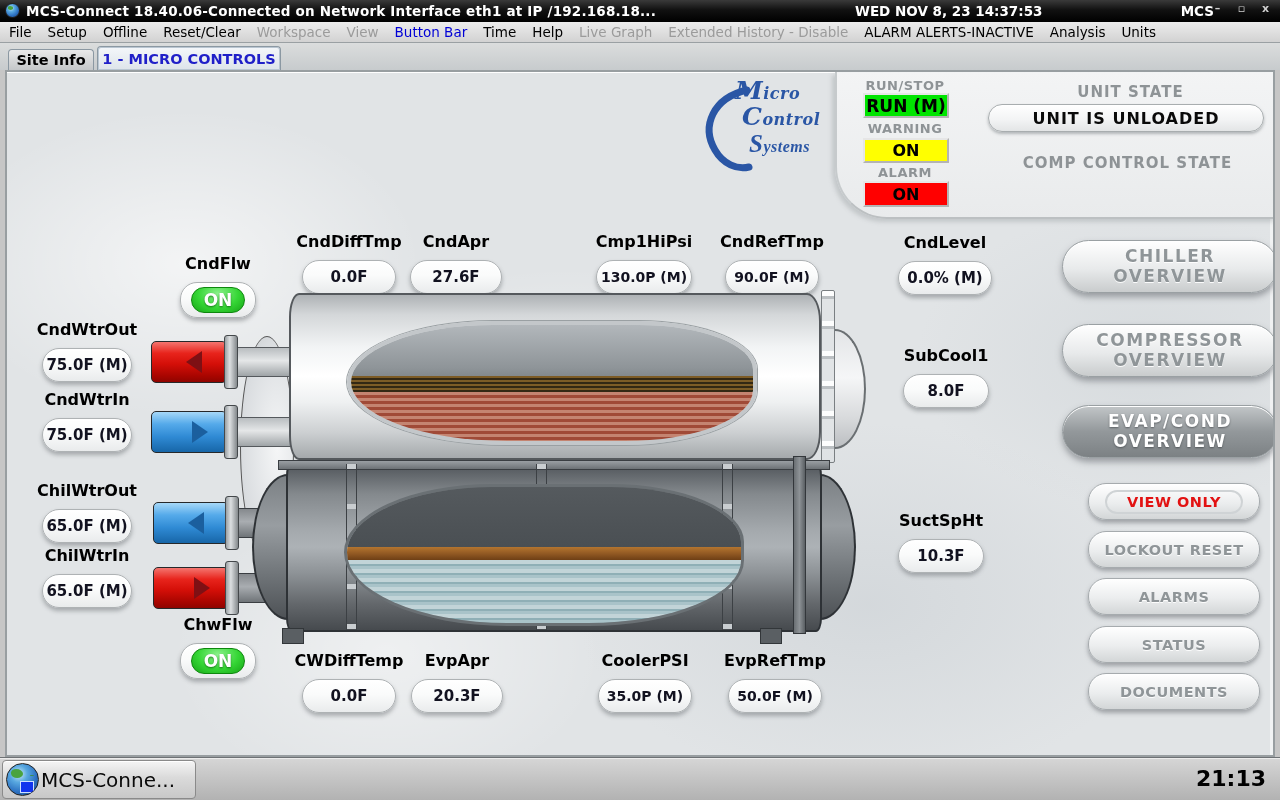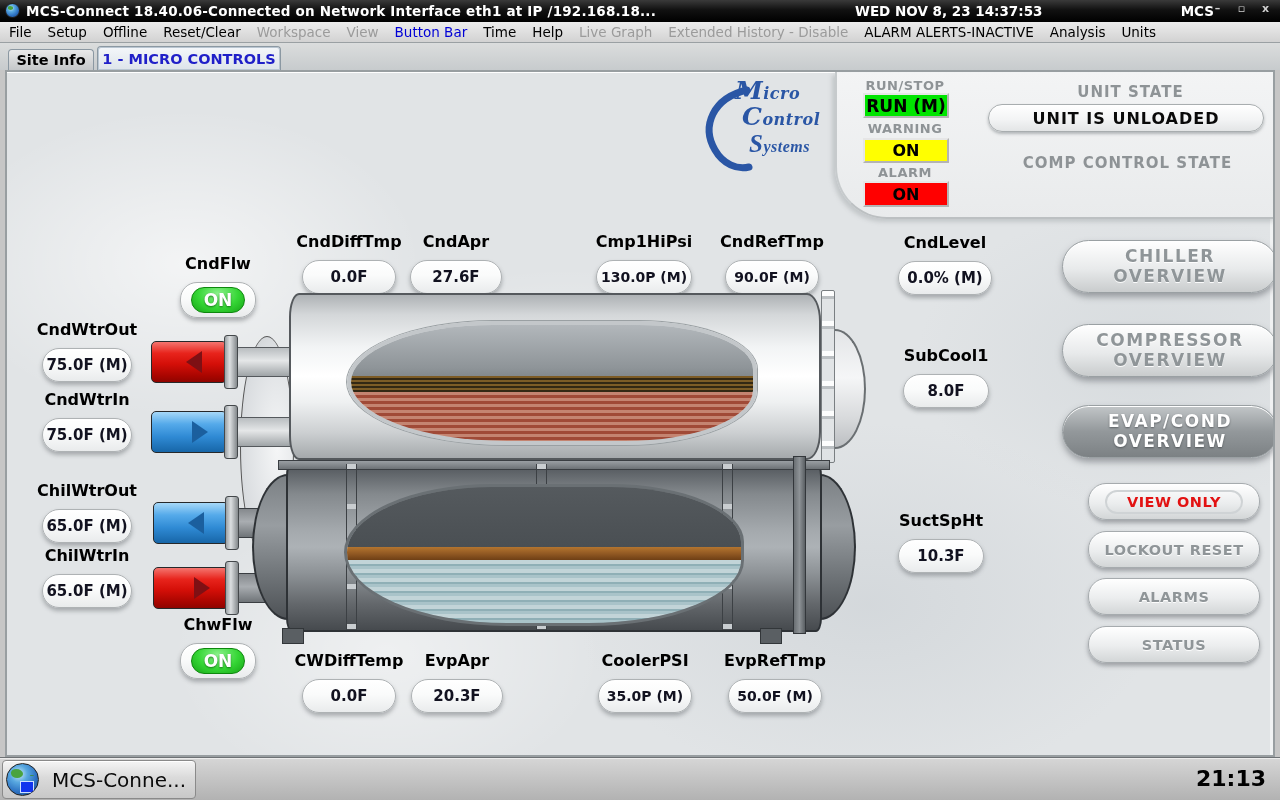"DOCUMENTS" div.actbtn { html: none -> <div>DOCUMENTS</div> }
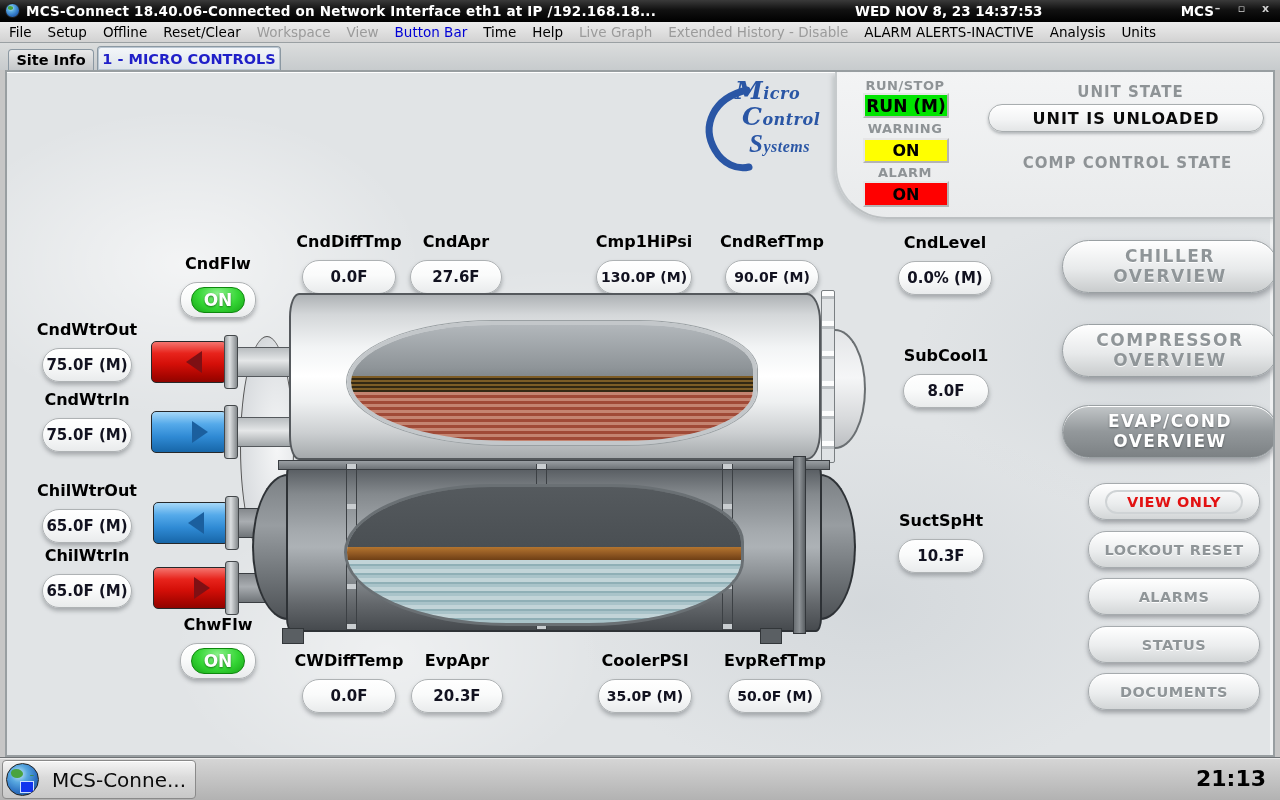"MCS-Conne..." #task-app { gap: 13px -> 2px }
